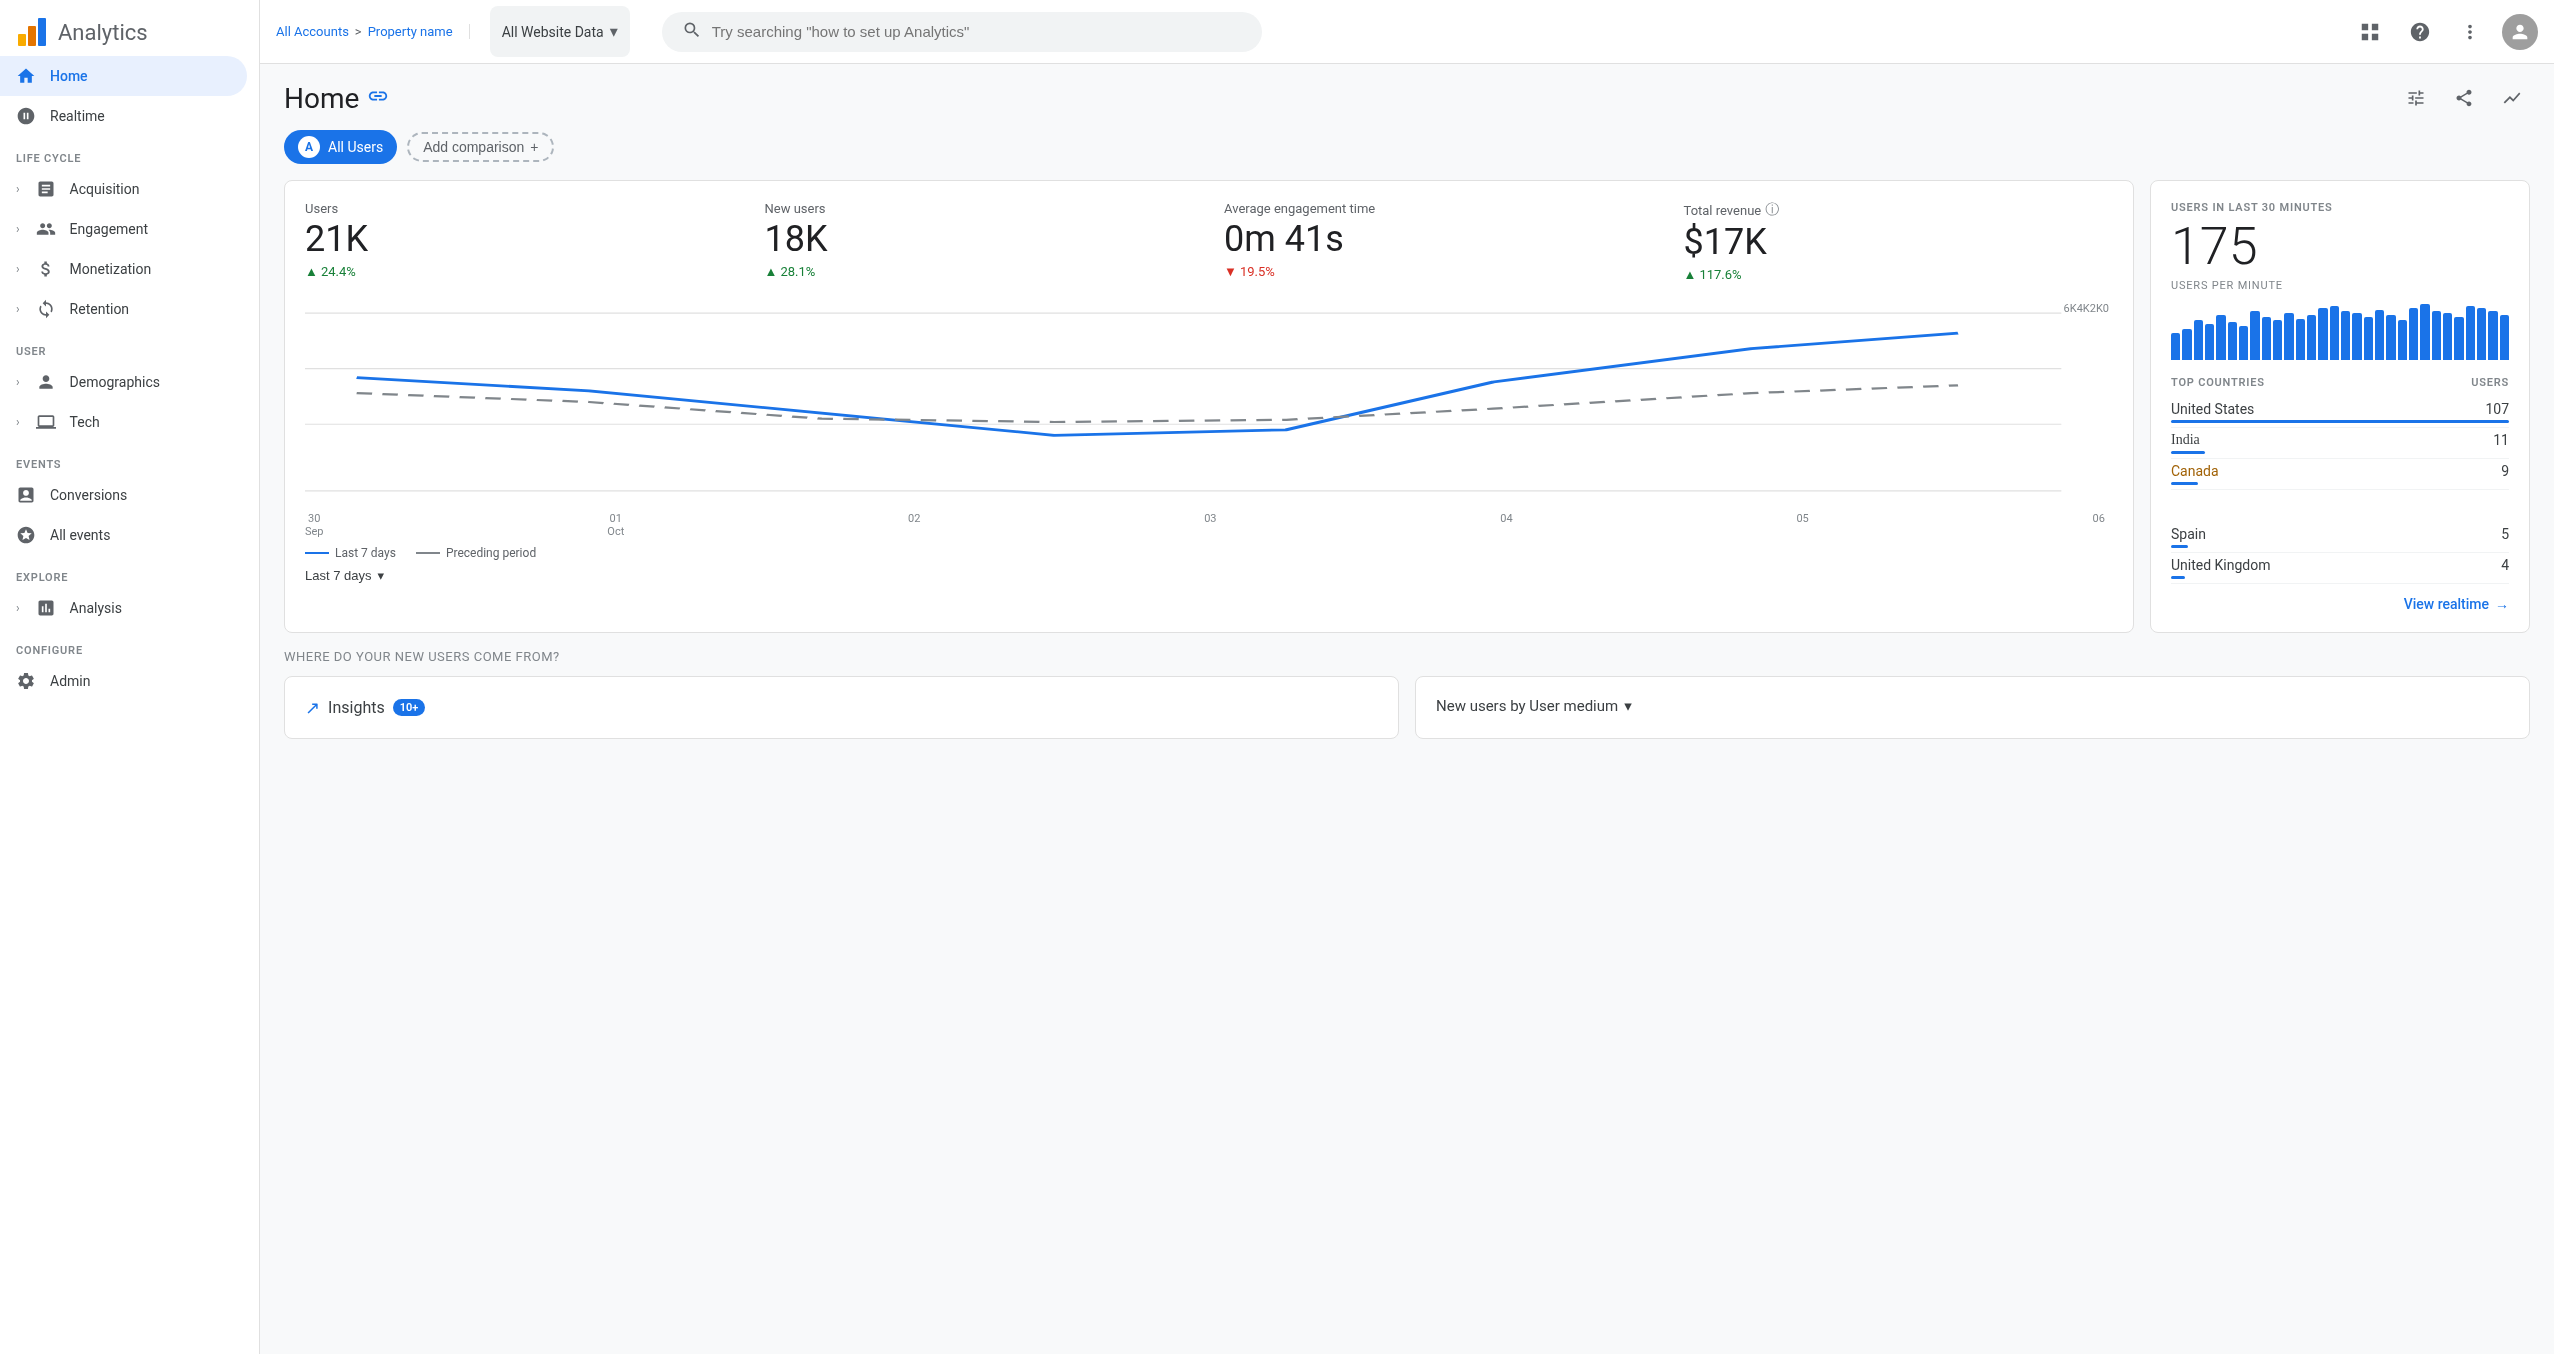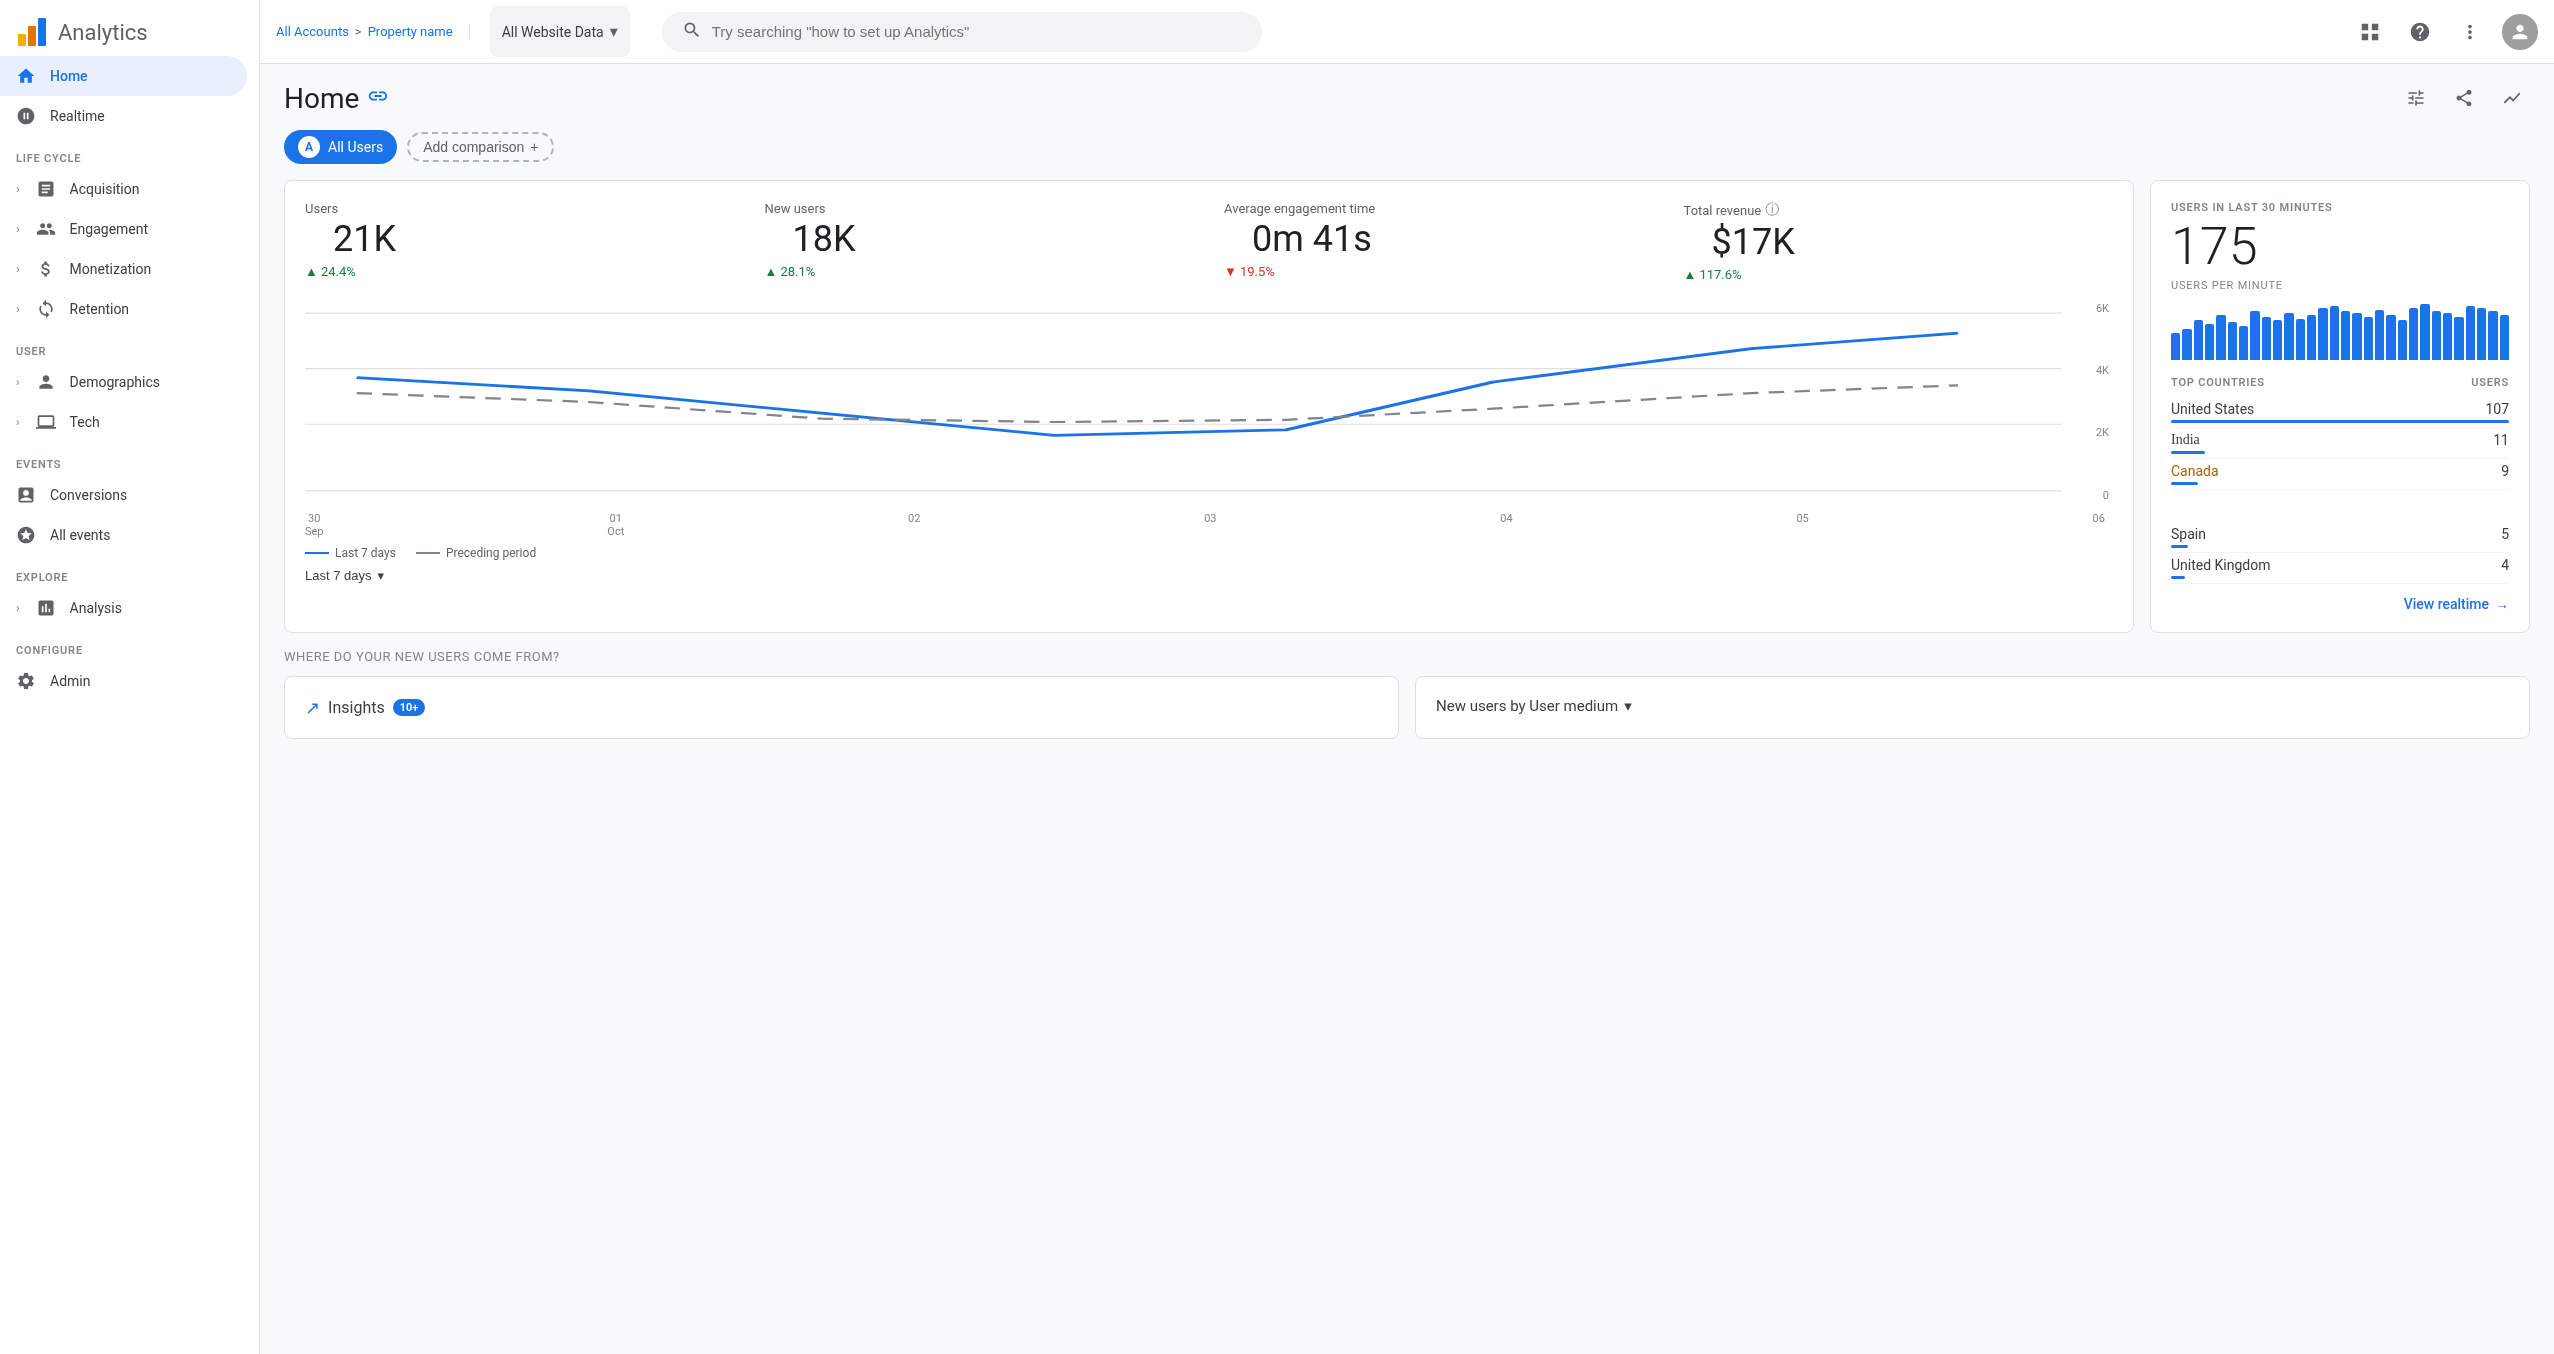"21K" .stat-value { margin-left: 28px -> none }
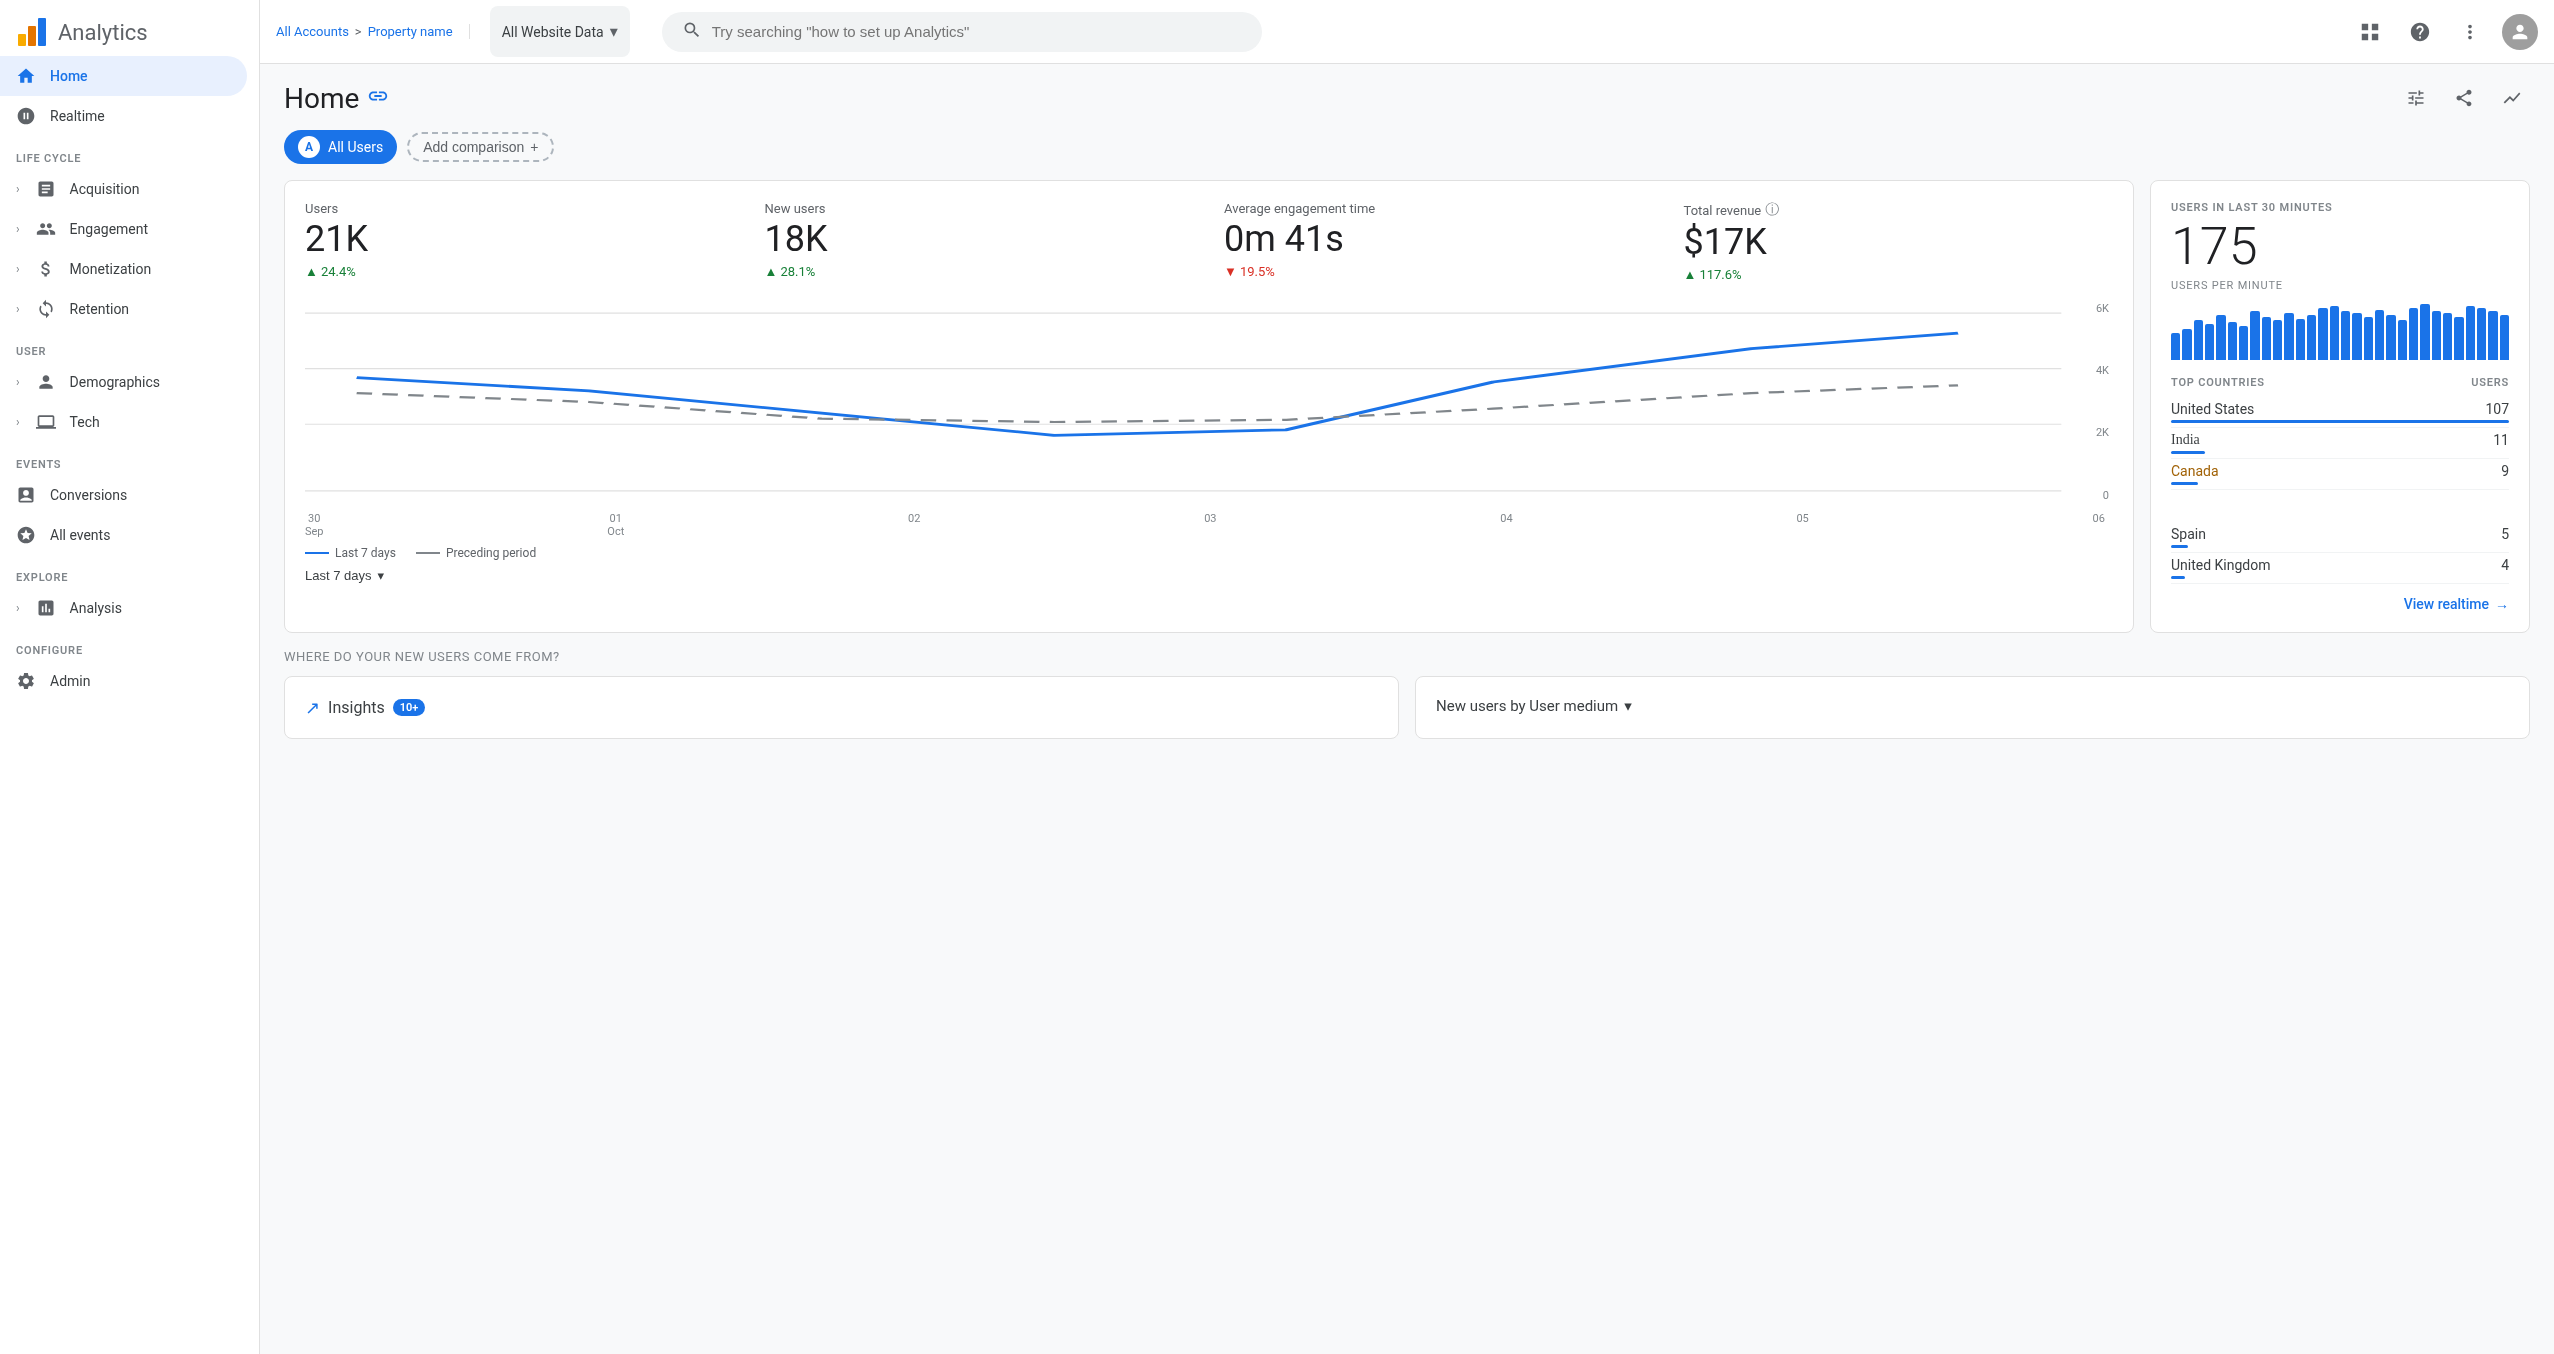"6K" .chart-yaxis { flex-direction: column -> row }
